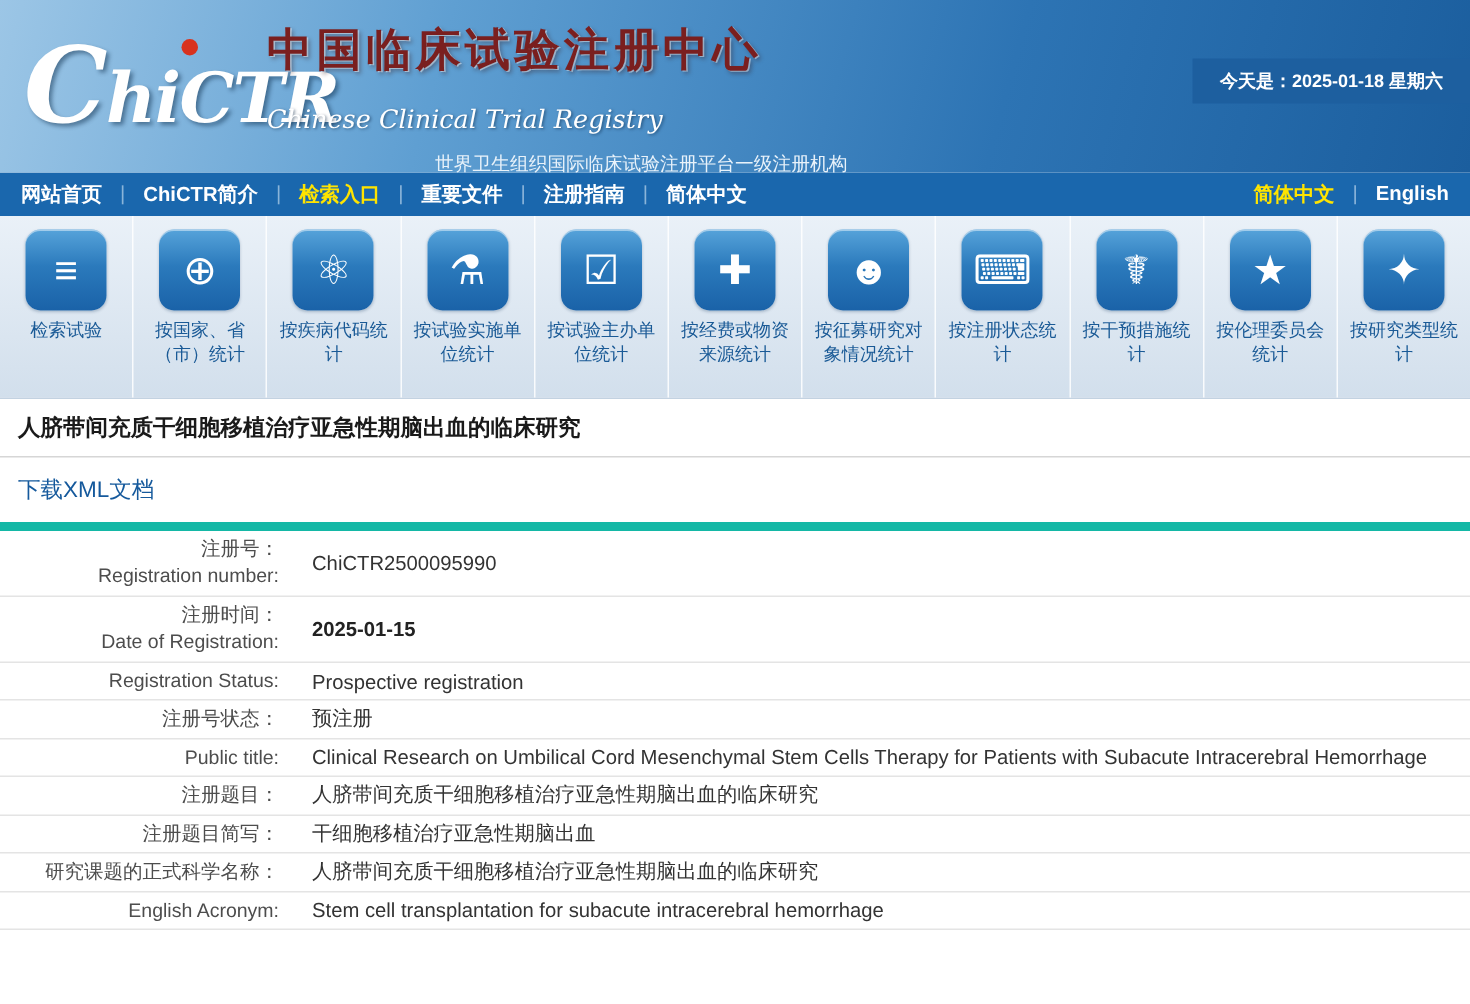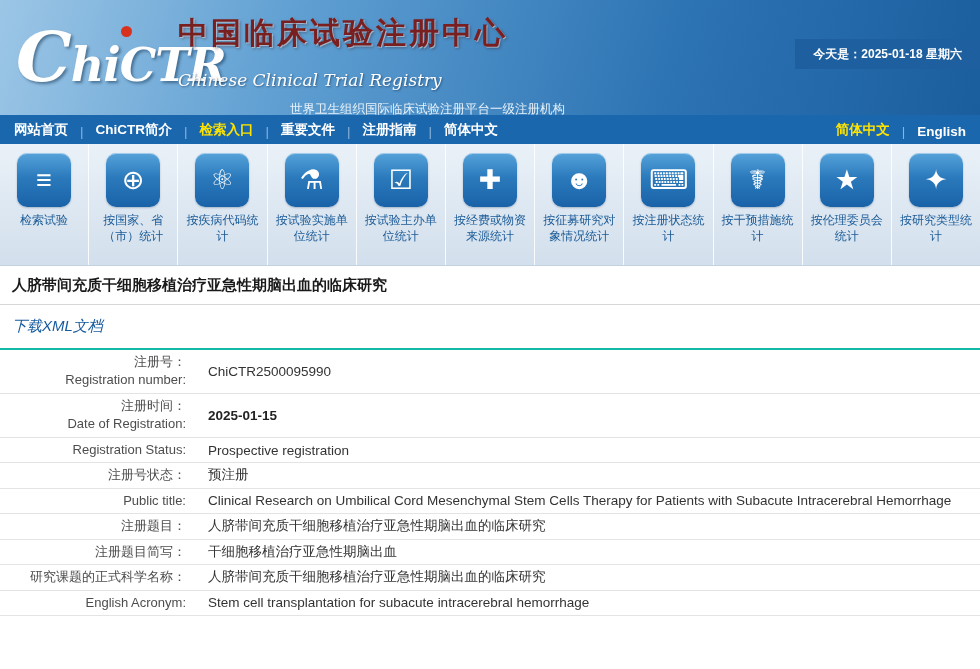"网站首页" .nav-left,.nav-right { align-items: flex-end -> flex-start }
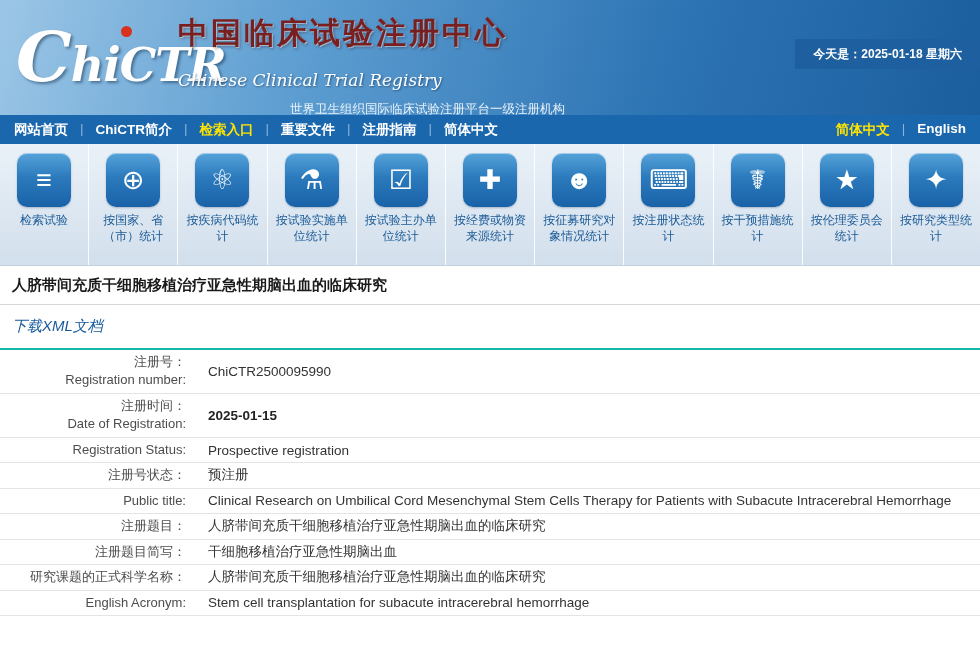"下载XML文档" .xml-row { border-bottom: 2px solid #14b8a6 -> 6px solid #14b8a6; font-style: italic -> none }
